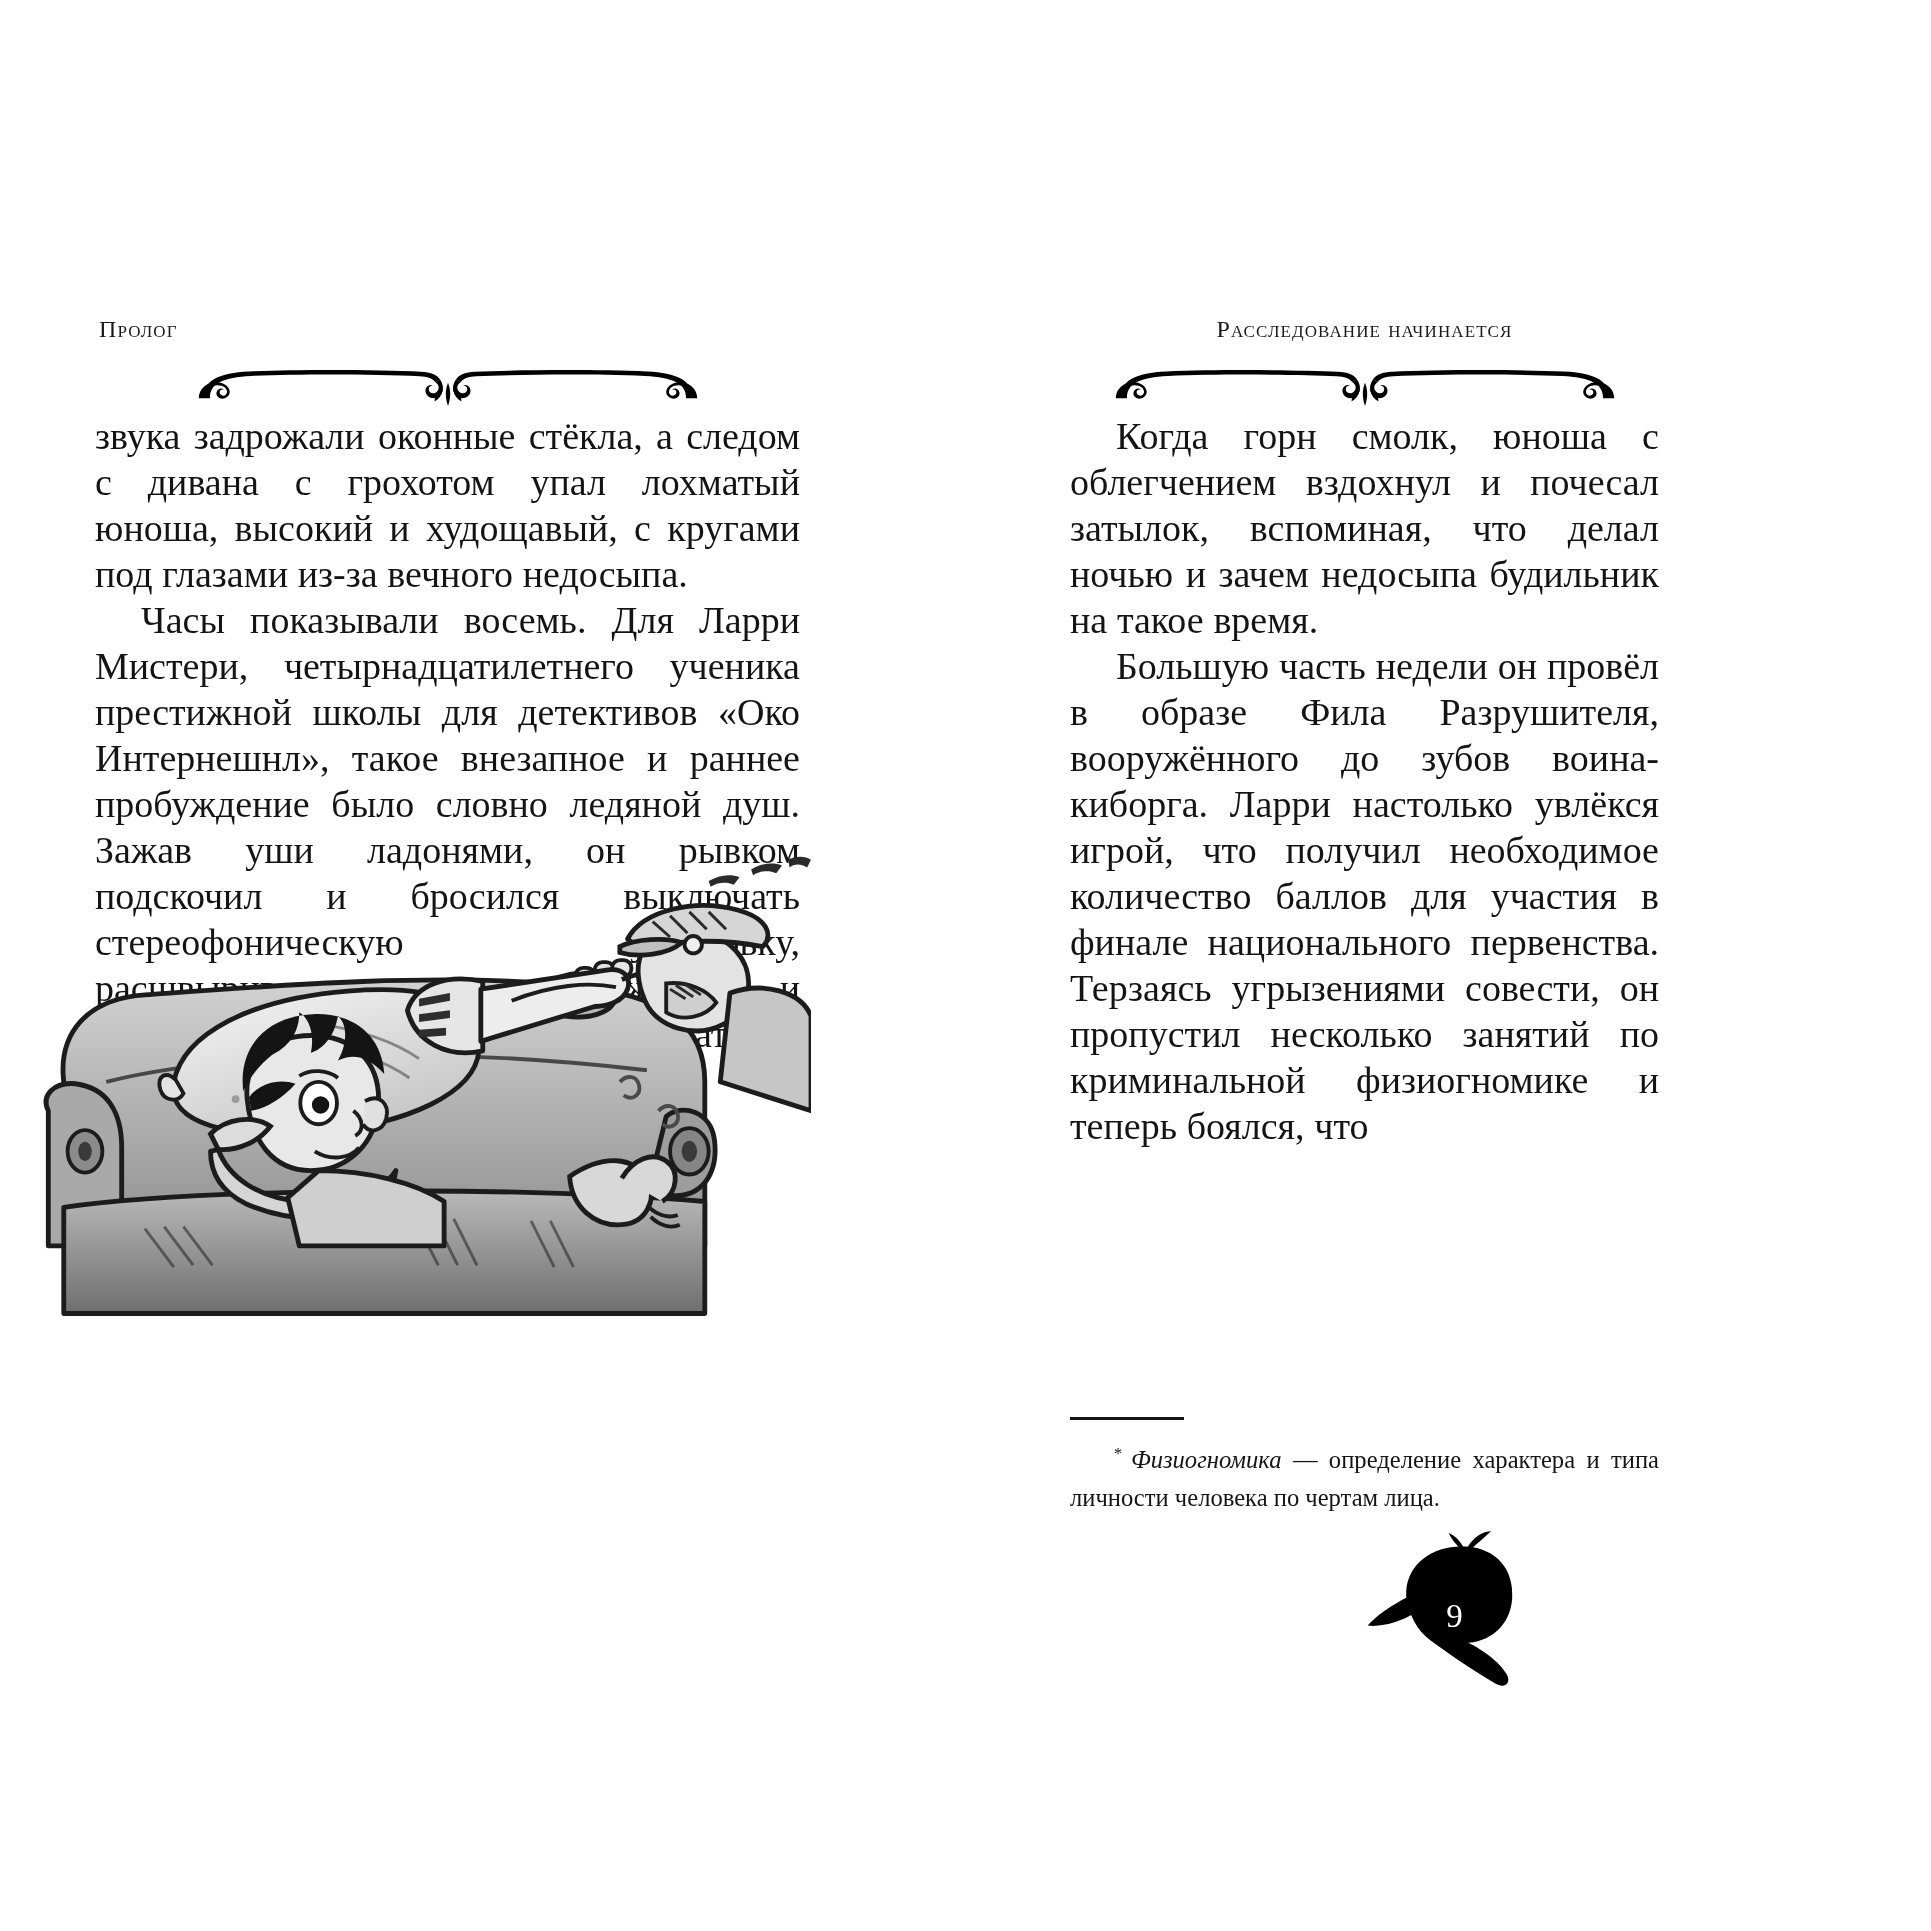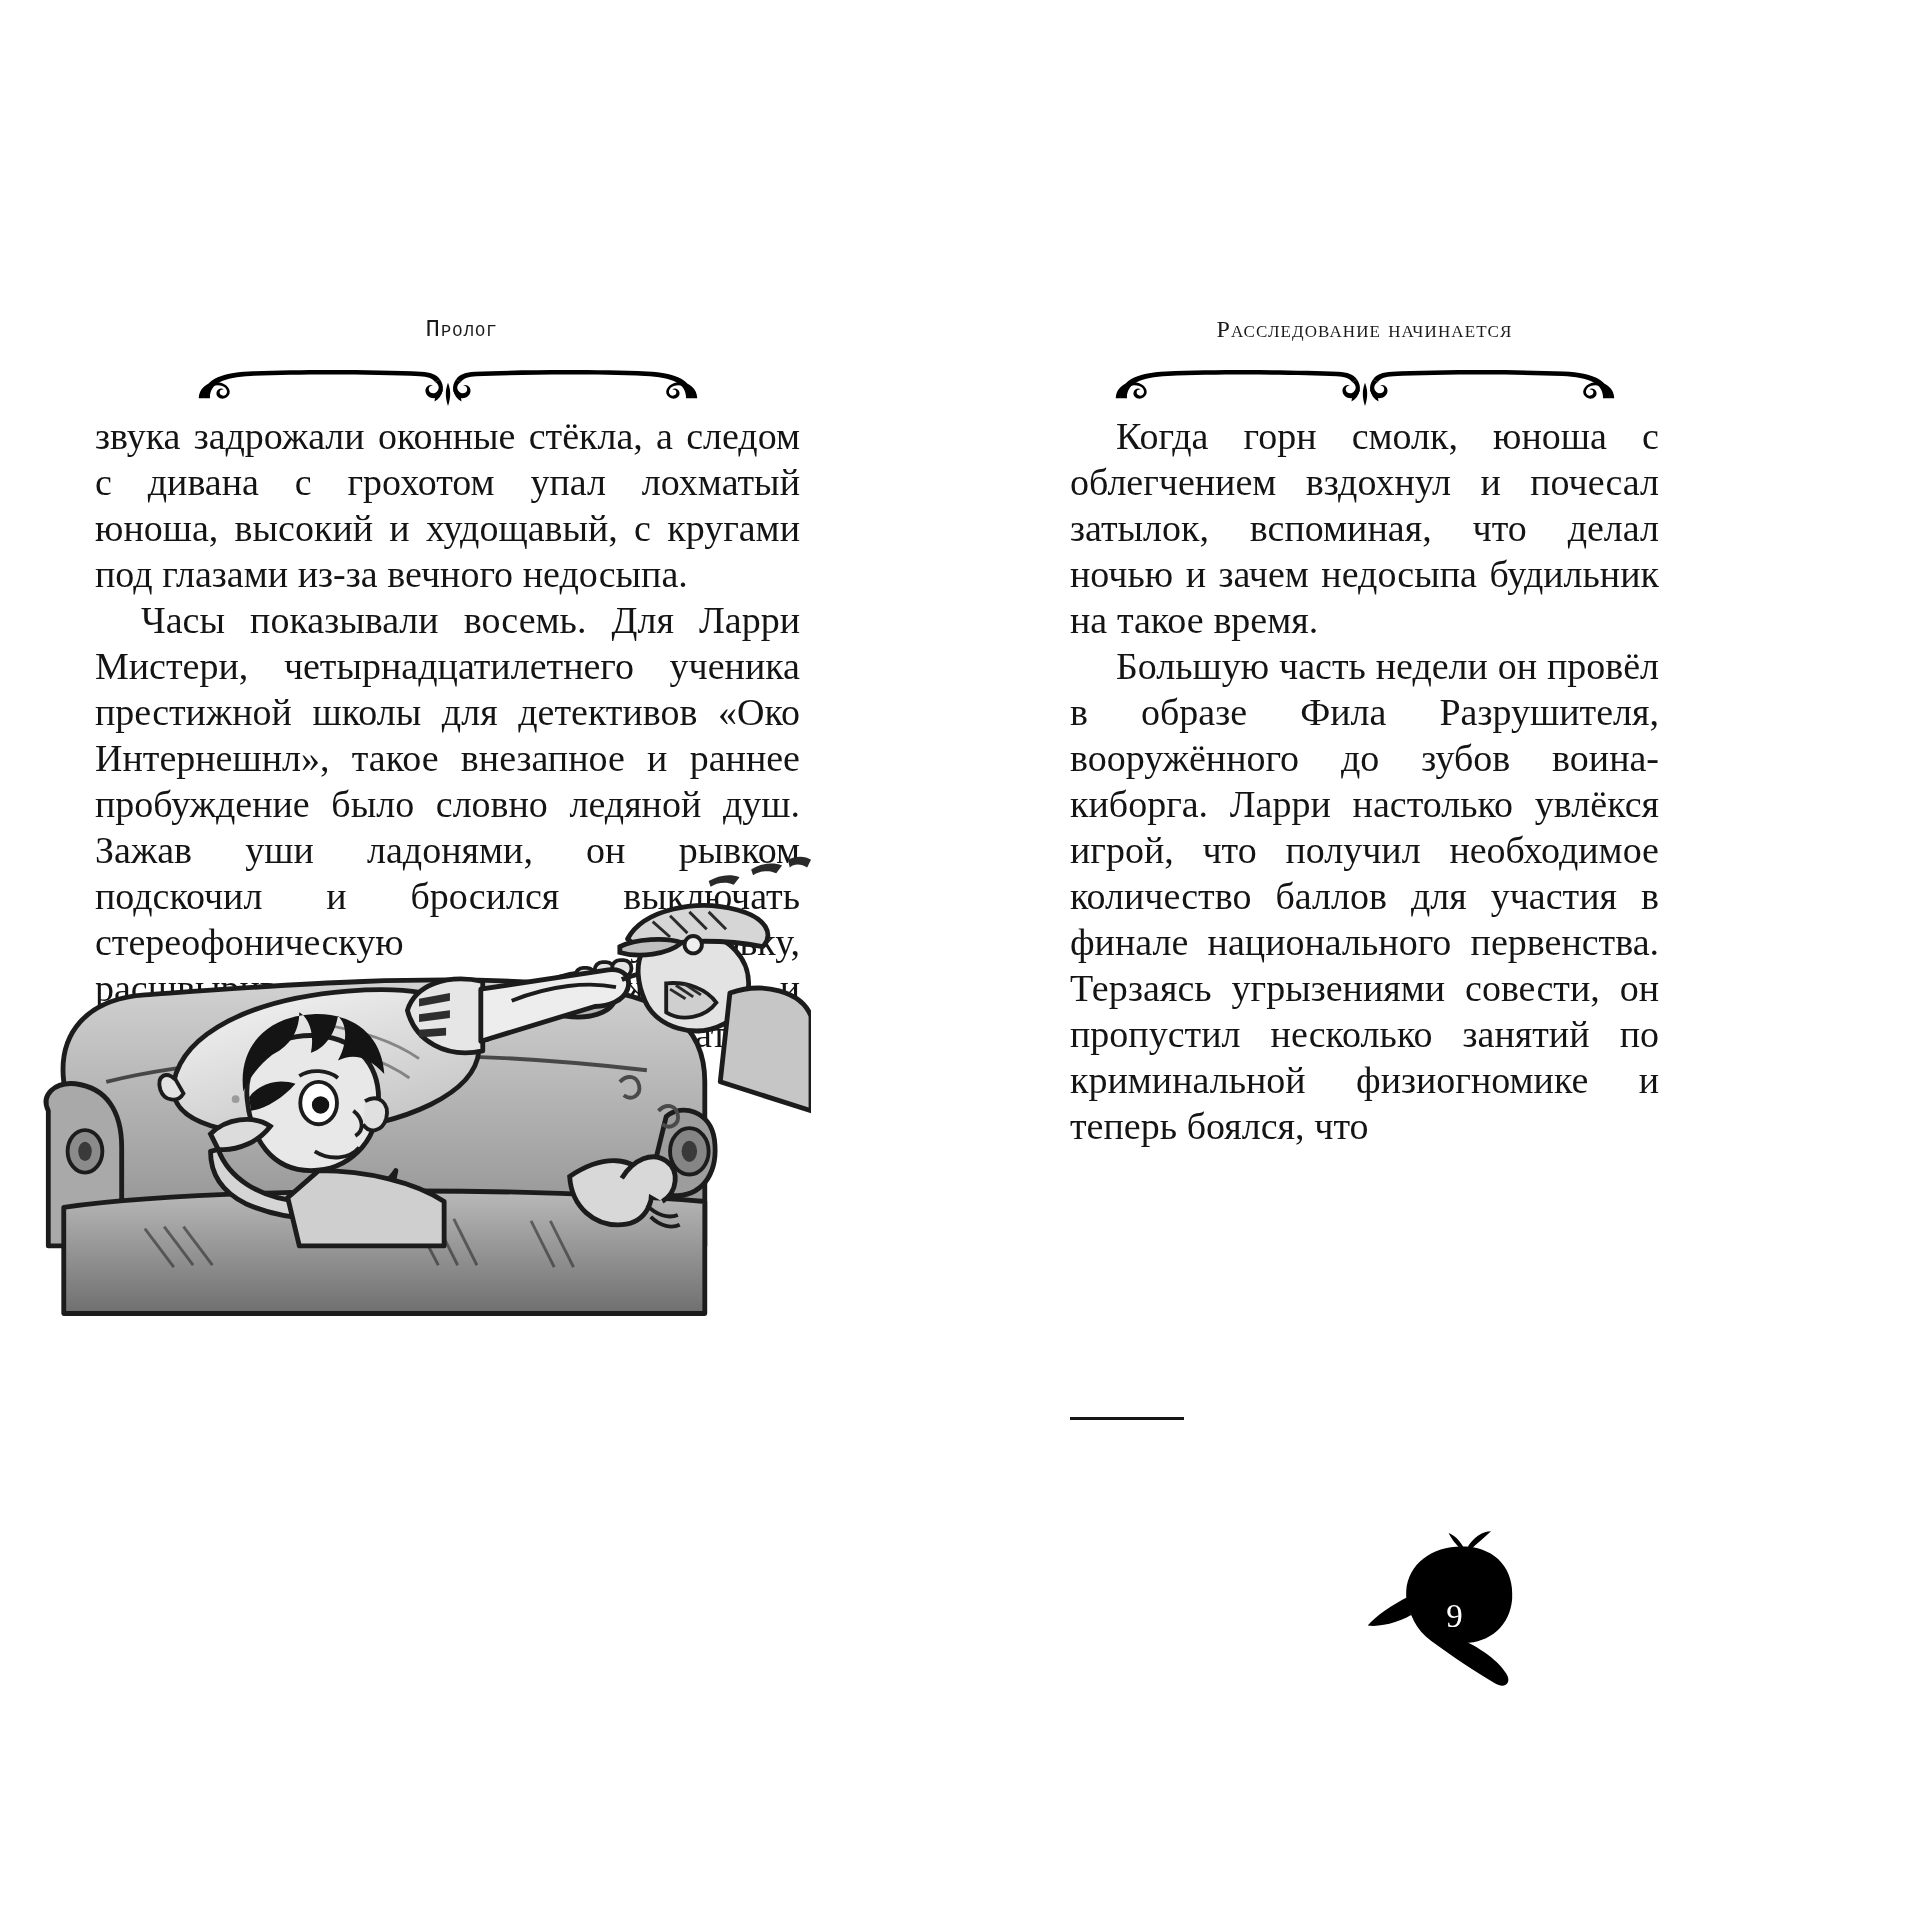"пролог" .page-left .running-head { font-family: Liberation Mono, monospace -> none; left: 14px -> 4px; text-align: center -> left }
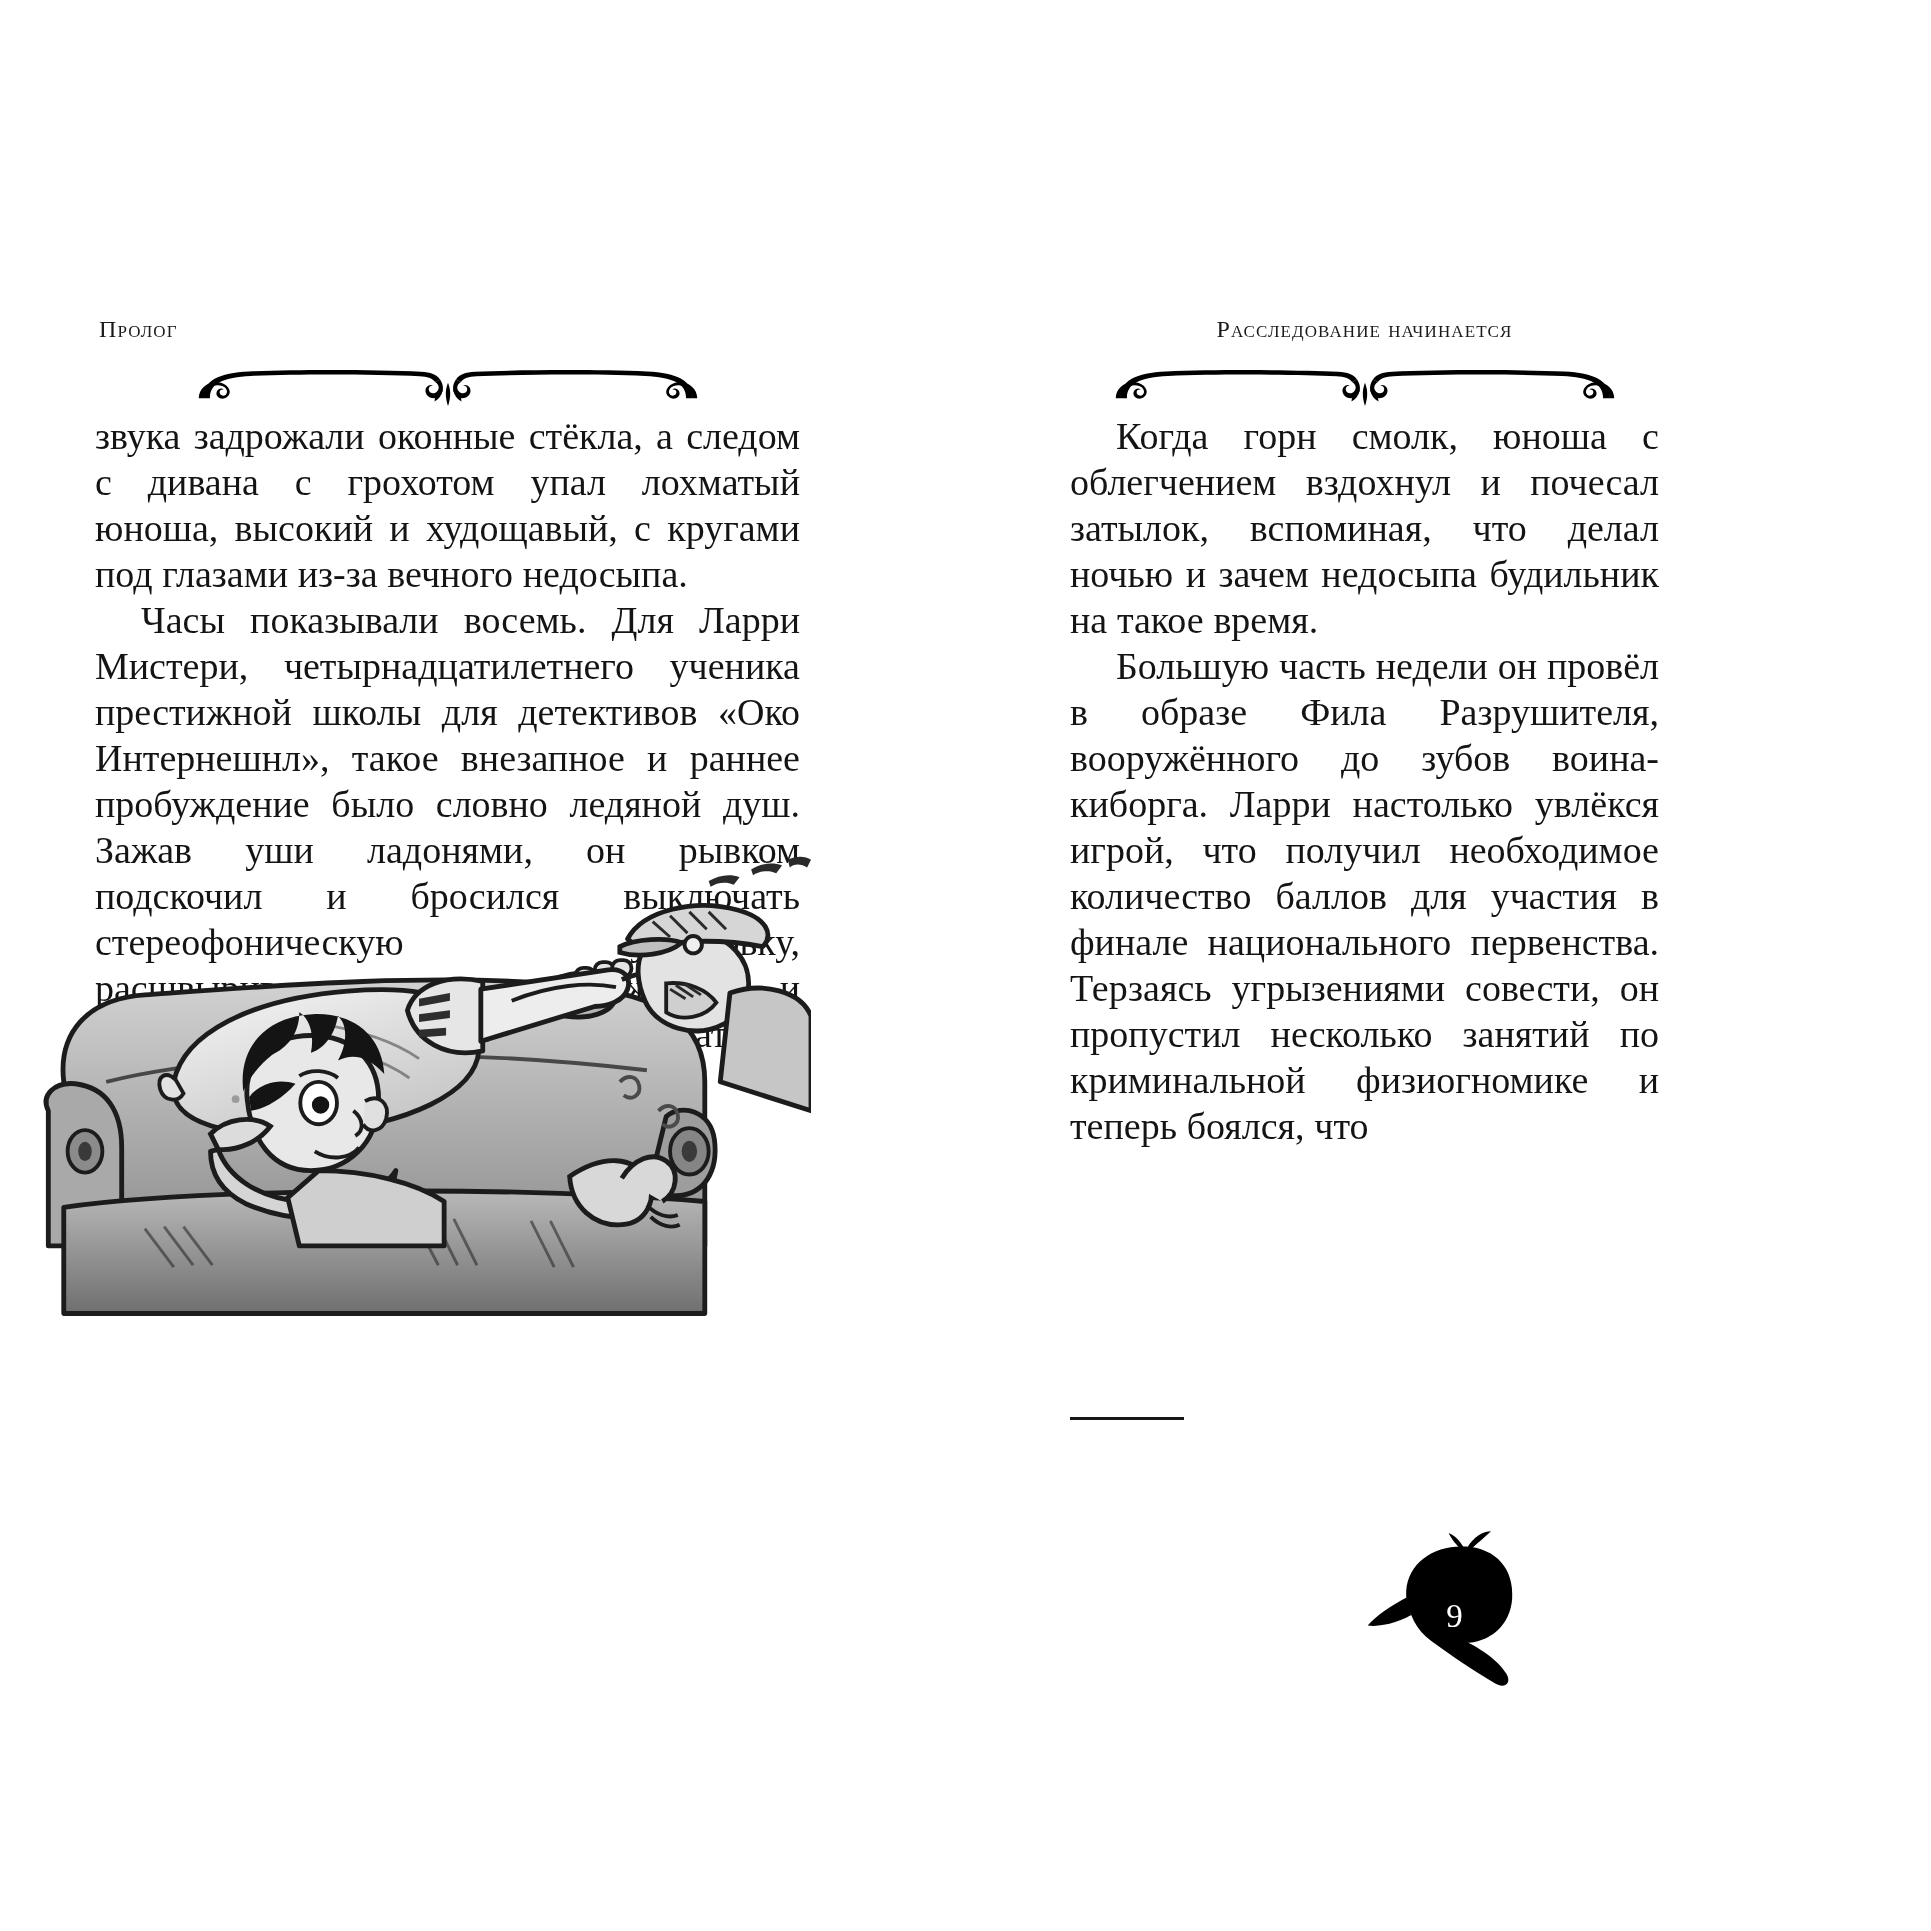"* Физиогномика — определение характера" p.footnote-text { html: none -> <p><span>*</span><span>Физиогномика</span><span> — определение характера и типа личности человека по чертам лица.</span></p> }
